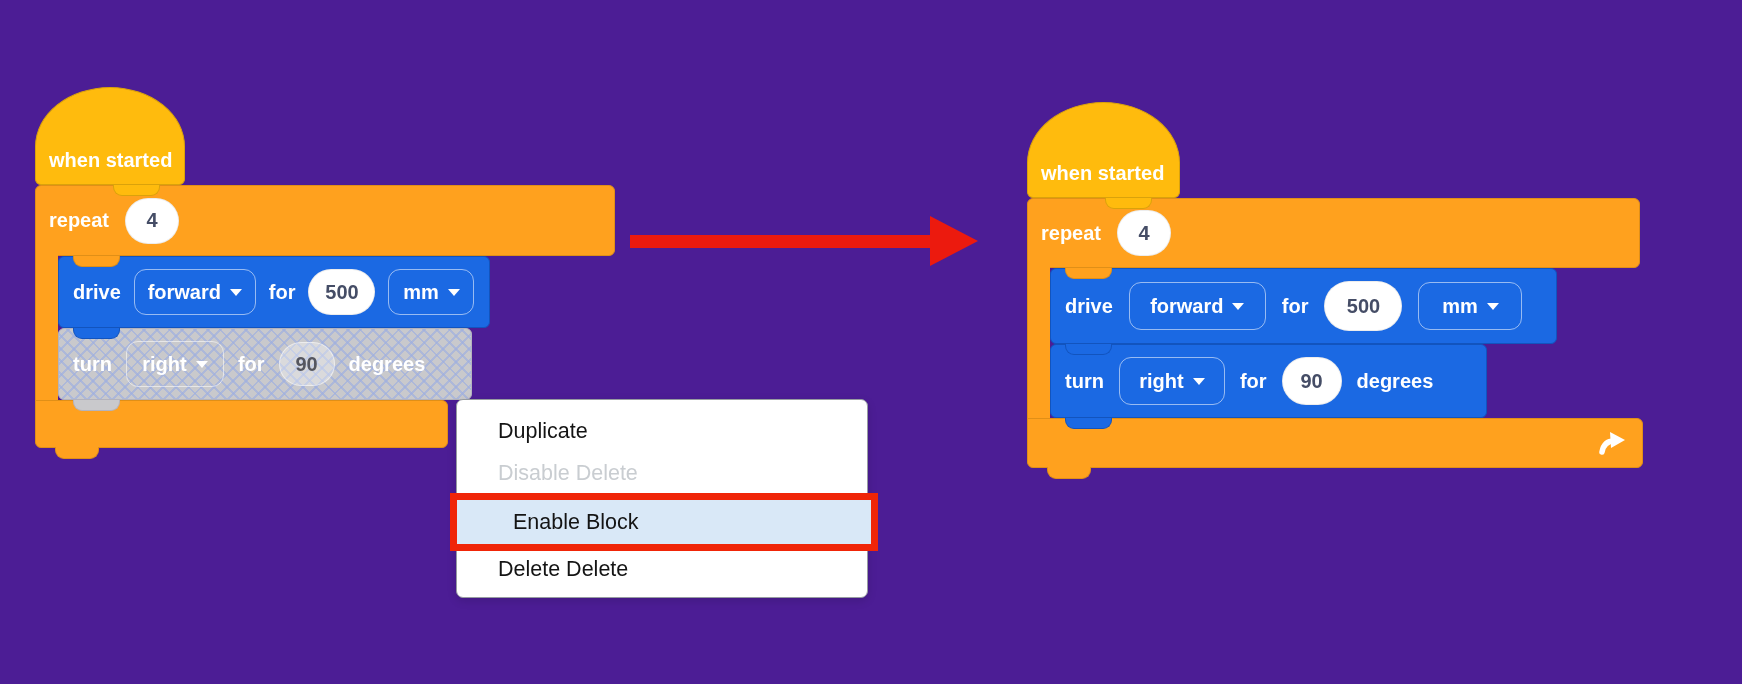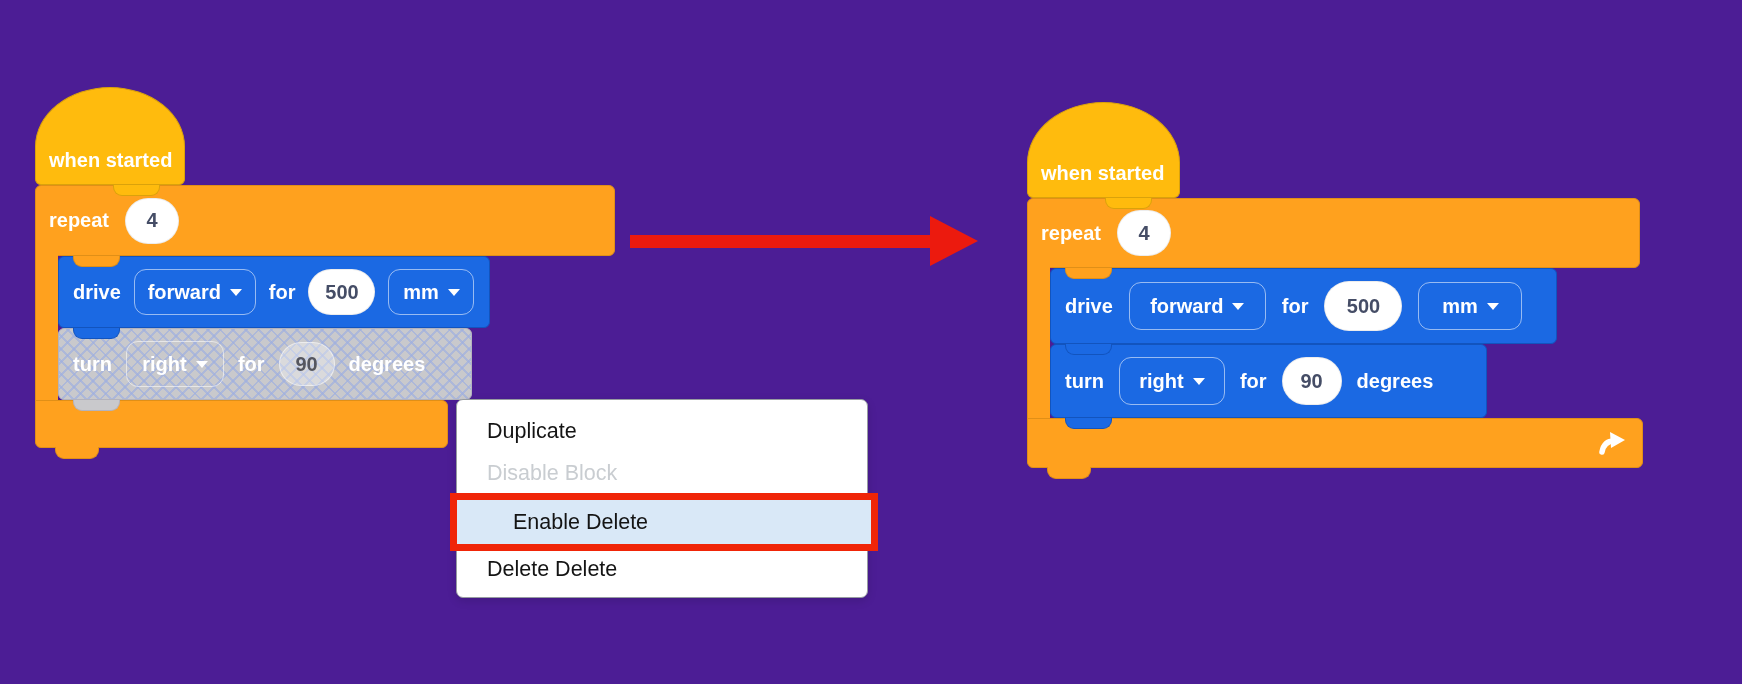"Duplicate" .mitem { padding-left: 30px -> 41px }
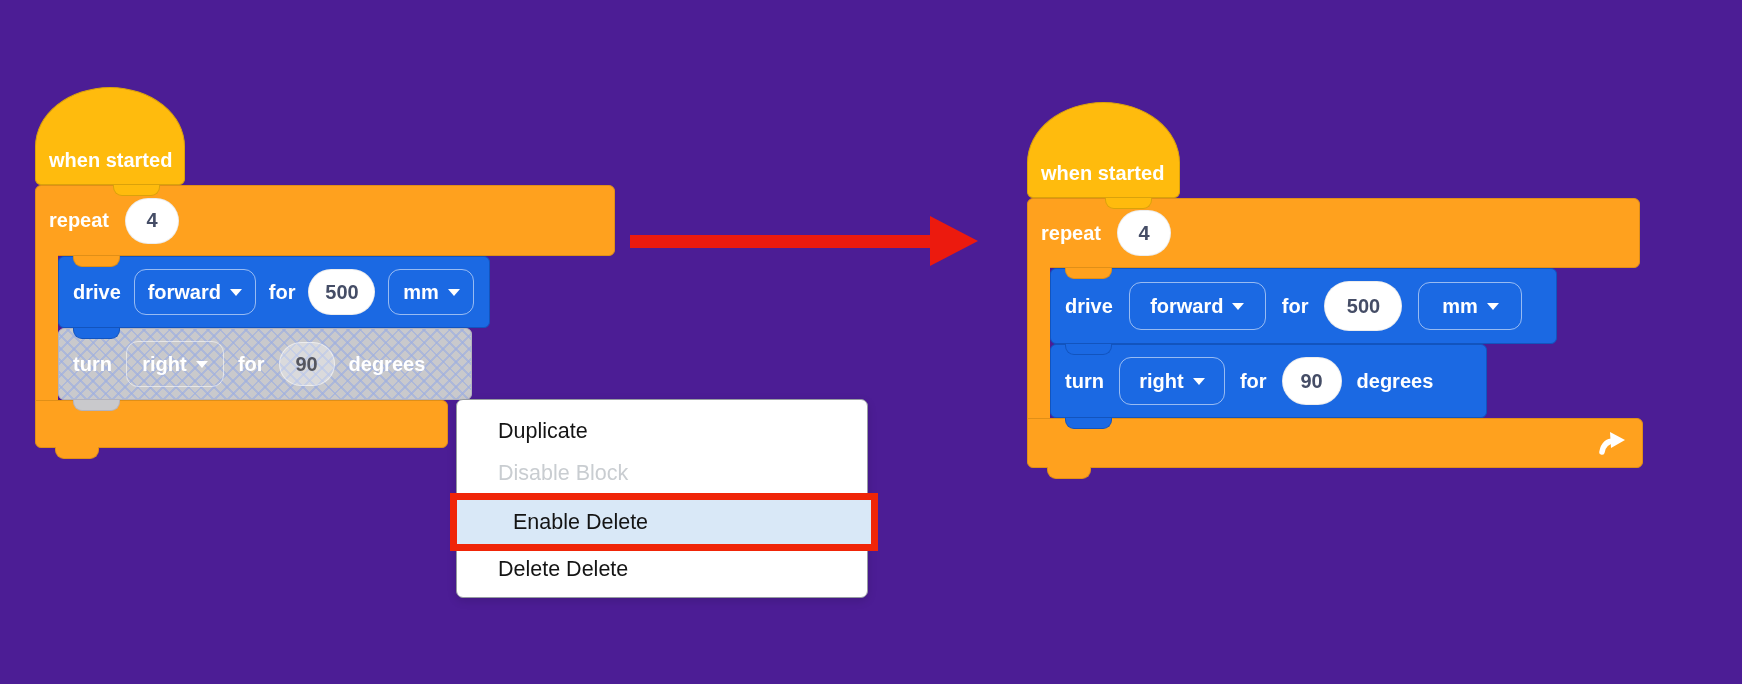"Disable Block" div.mitem { text: Block -> Delete }
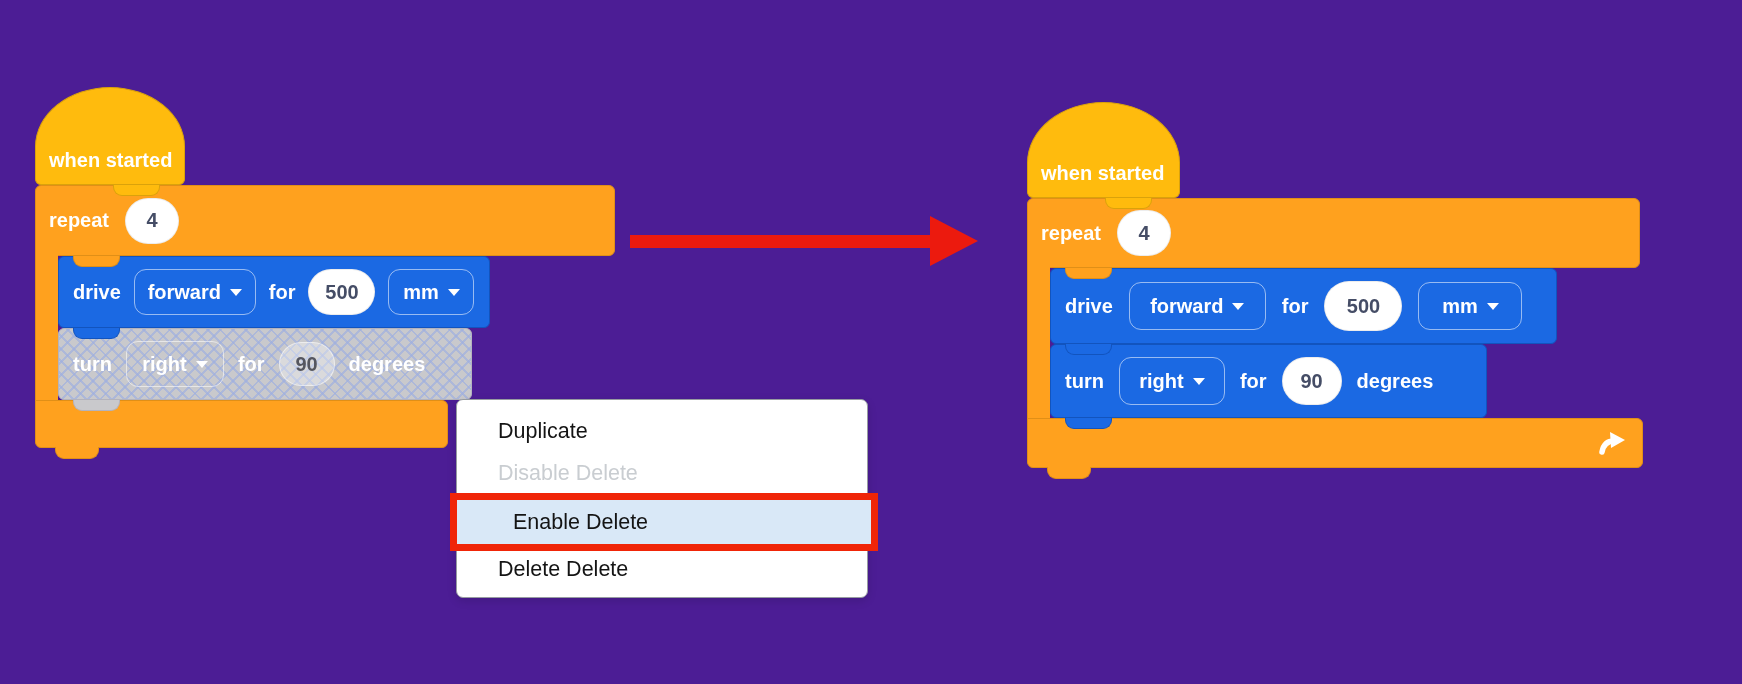"Enable Delete" div.hilite { text: Delete -> Block }
